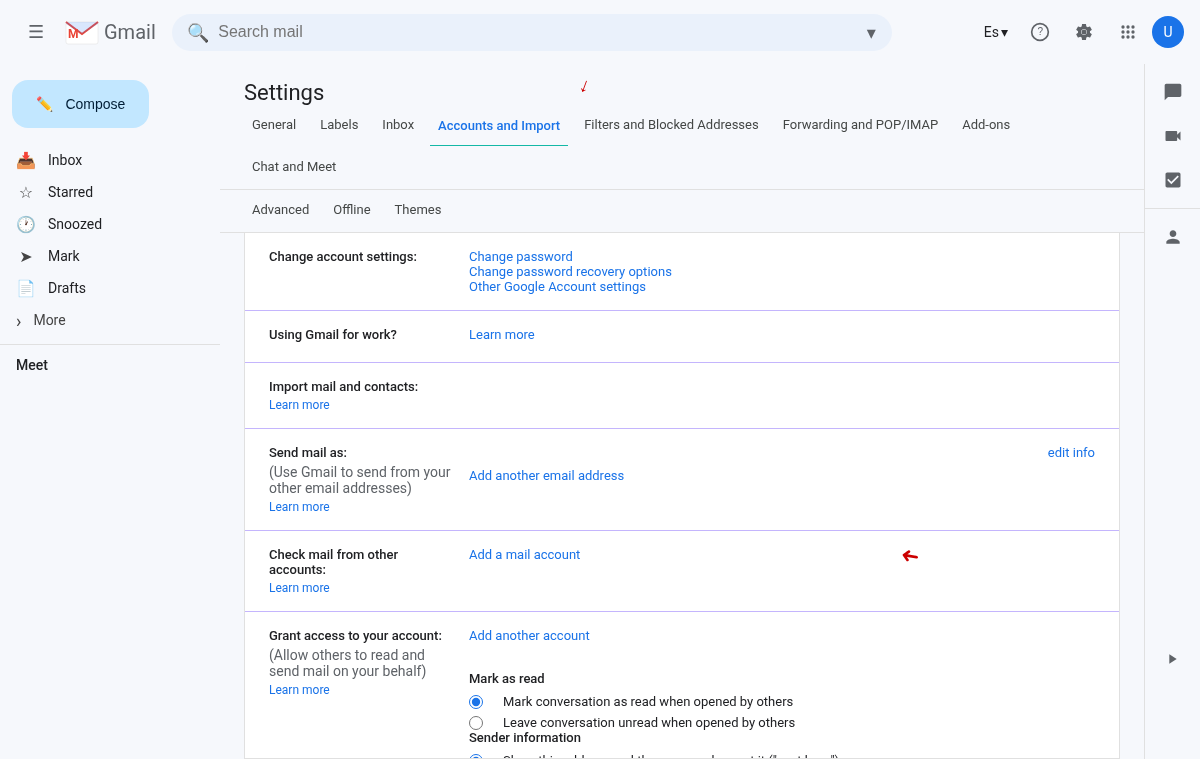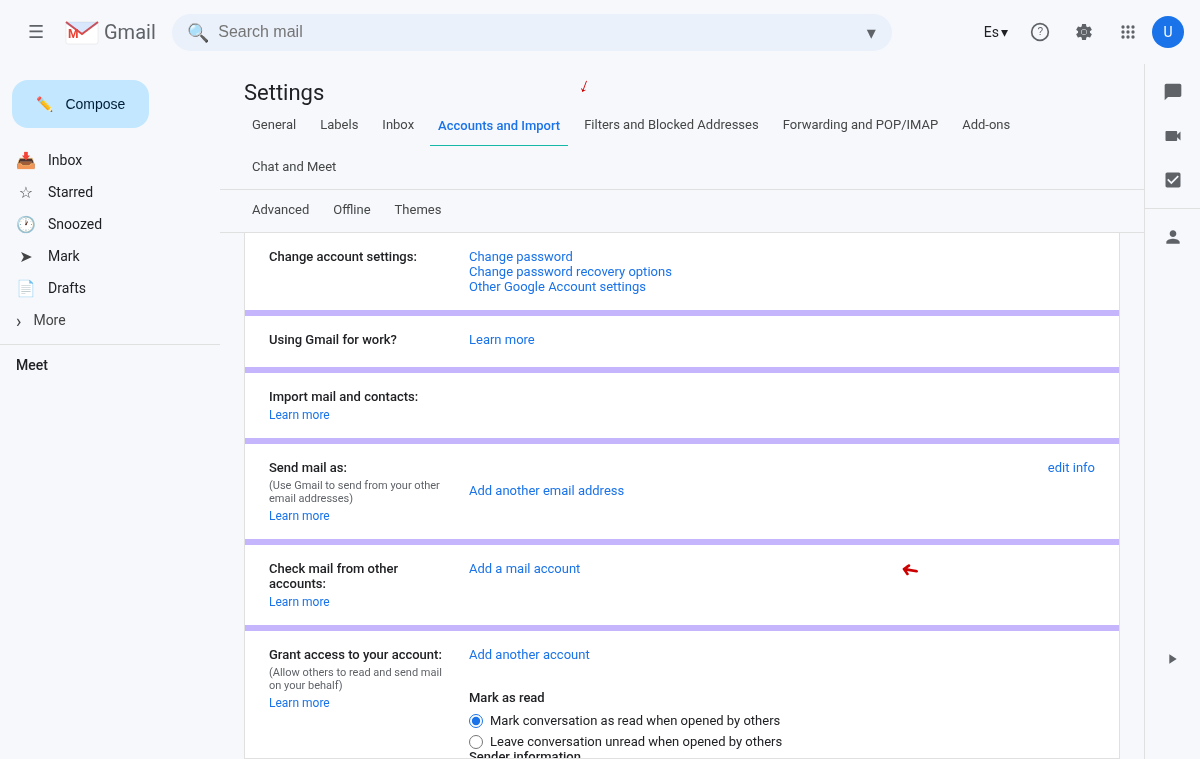"Change account settings:" .settings-row { border-bottom: 6px solid #c4b5fd -> 1px solid #c4b5fd }
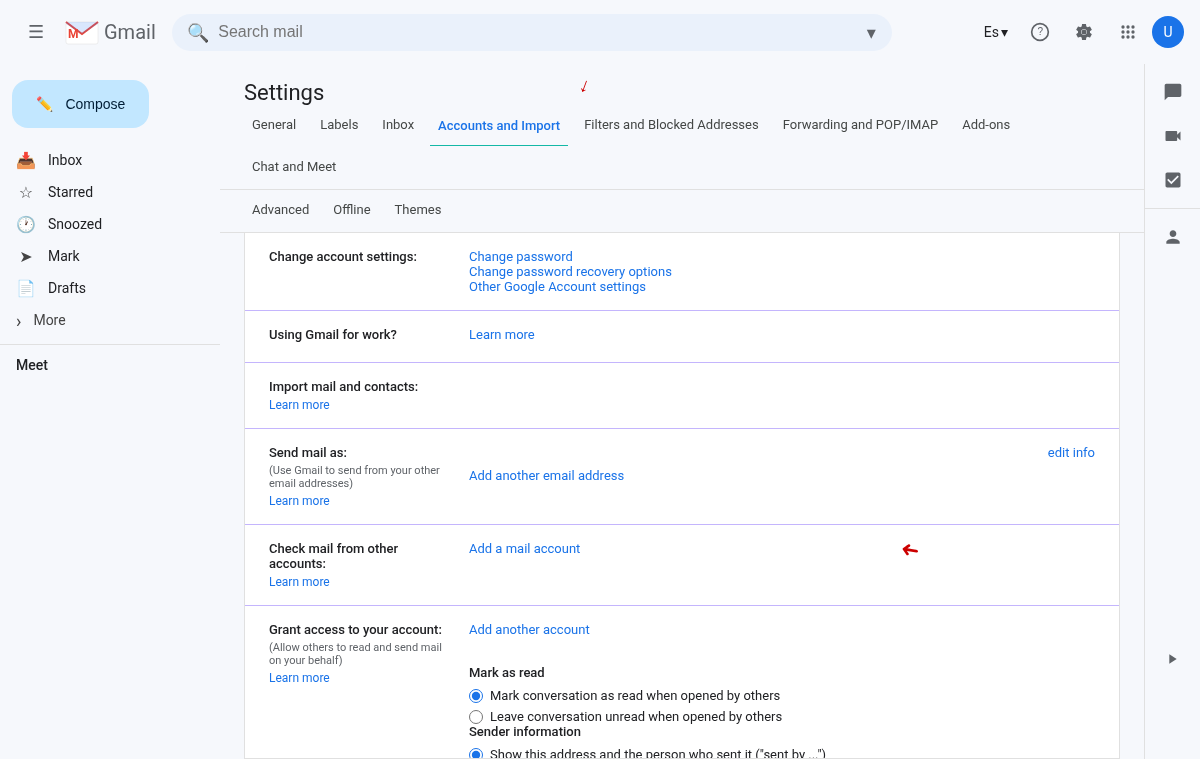"(Use Gmail to send from" .row-label .label-sub { font-size: 11px -> 14px }
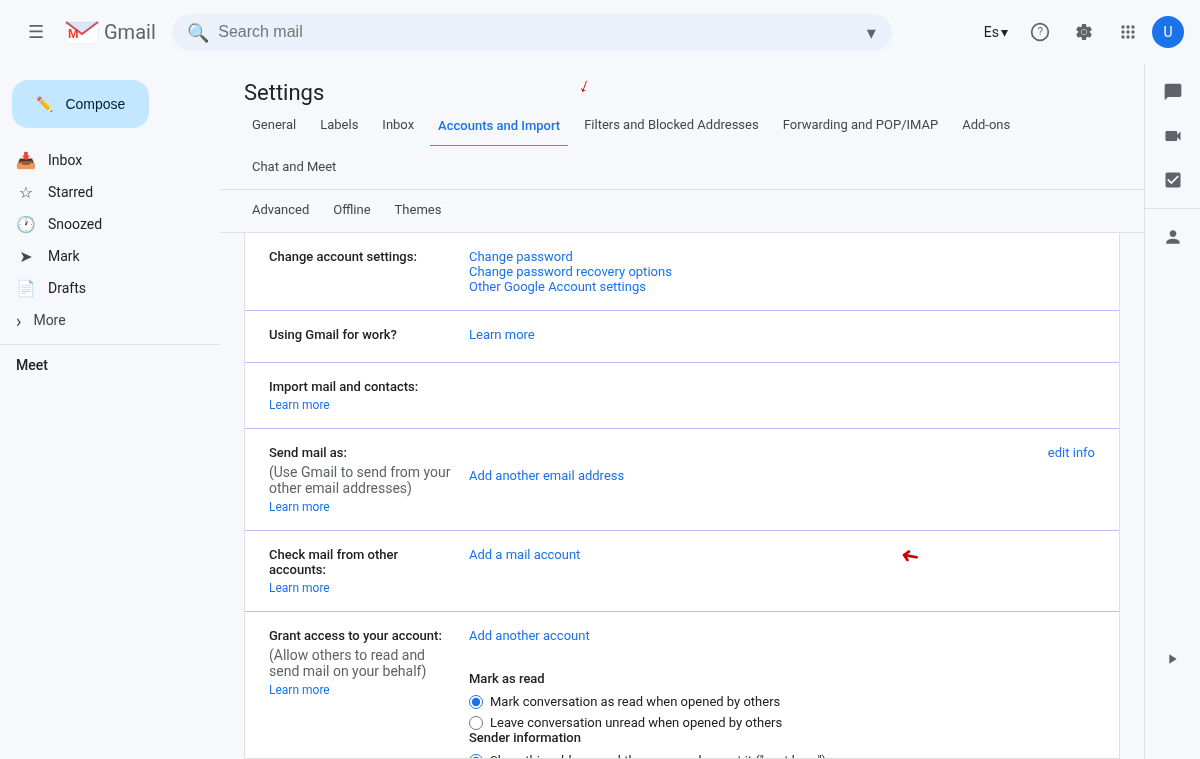"Mark conversation as read when" .radio-item { gap: 7px -> 20px }
